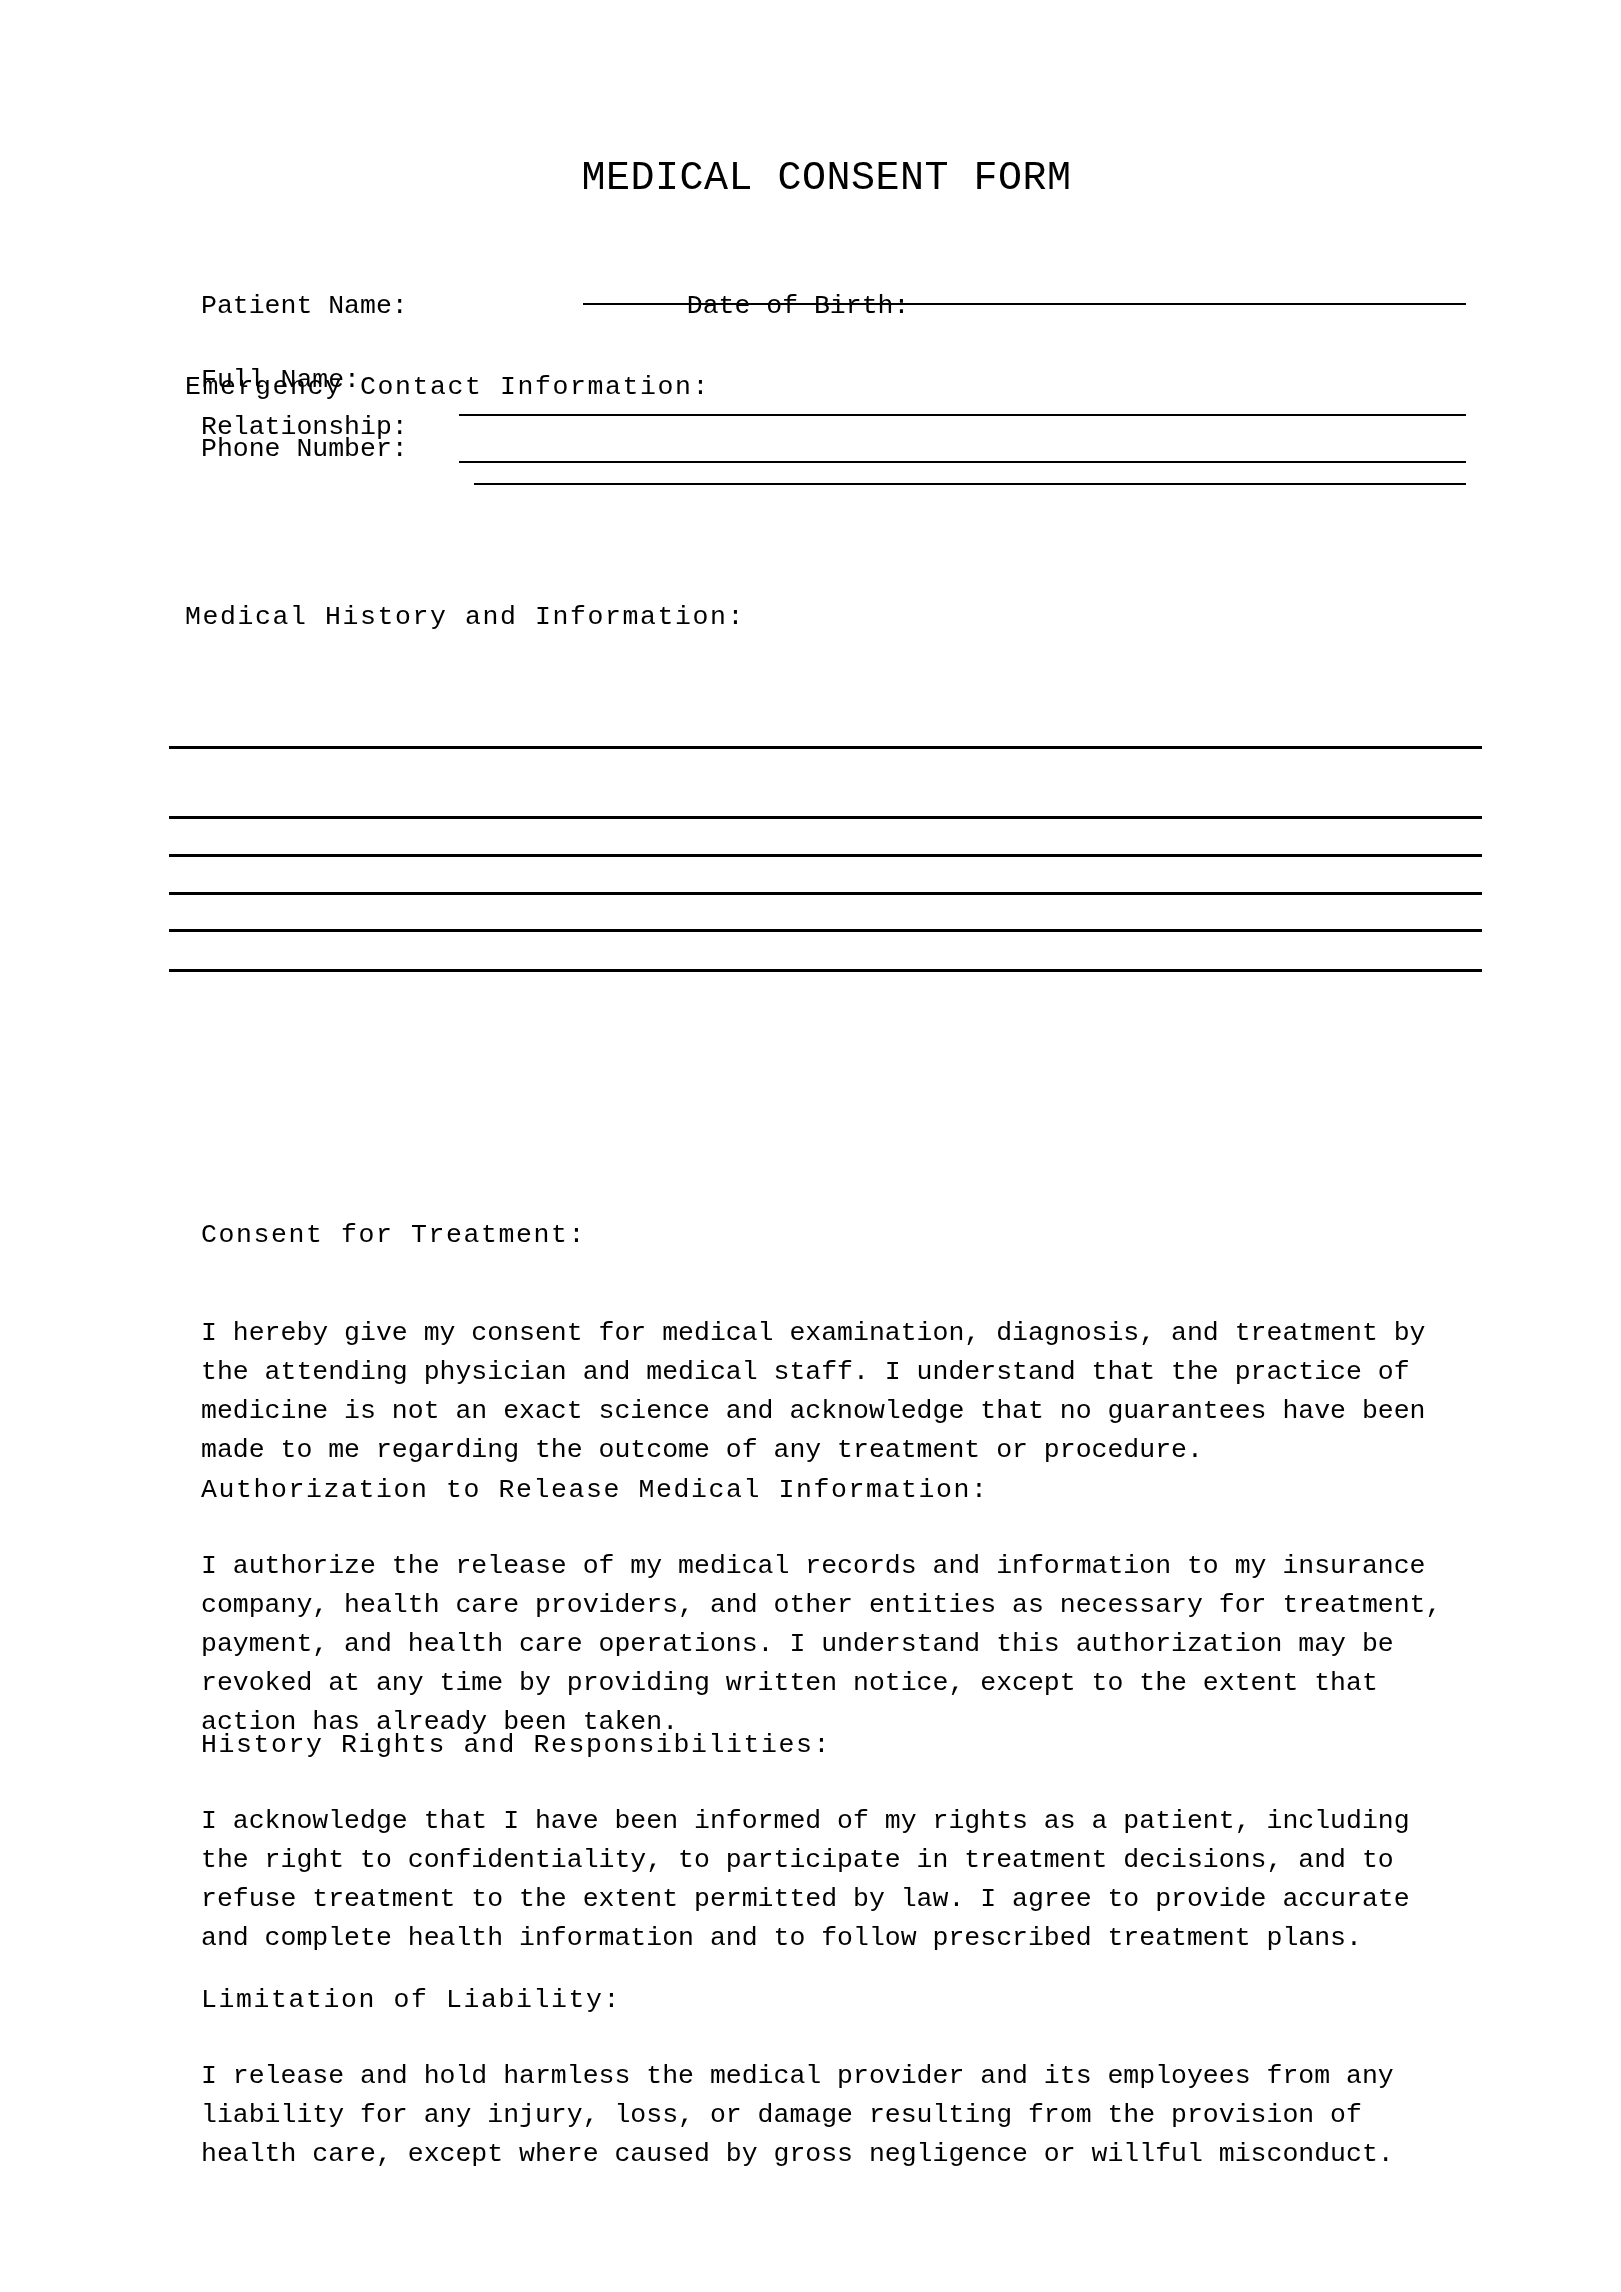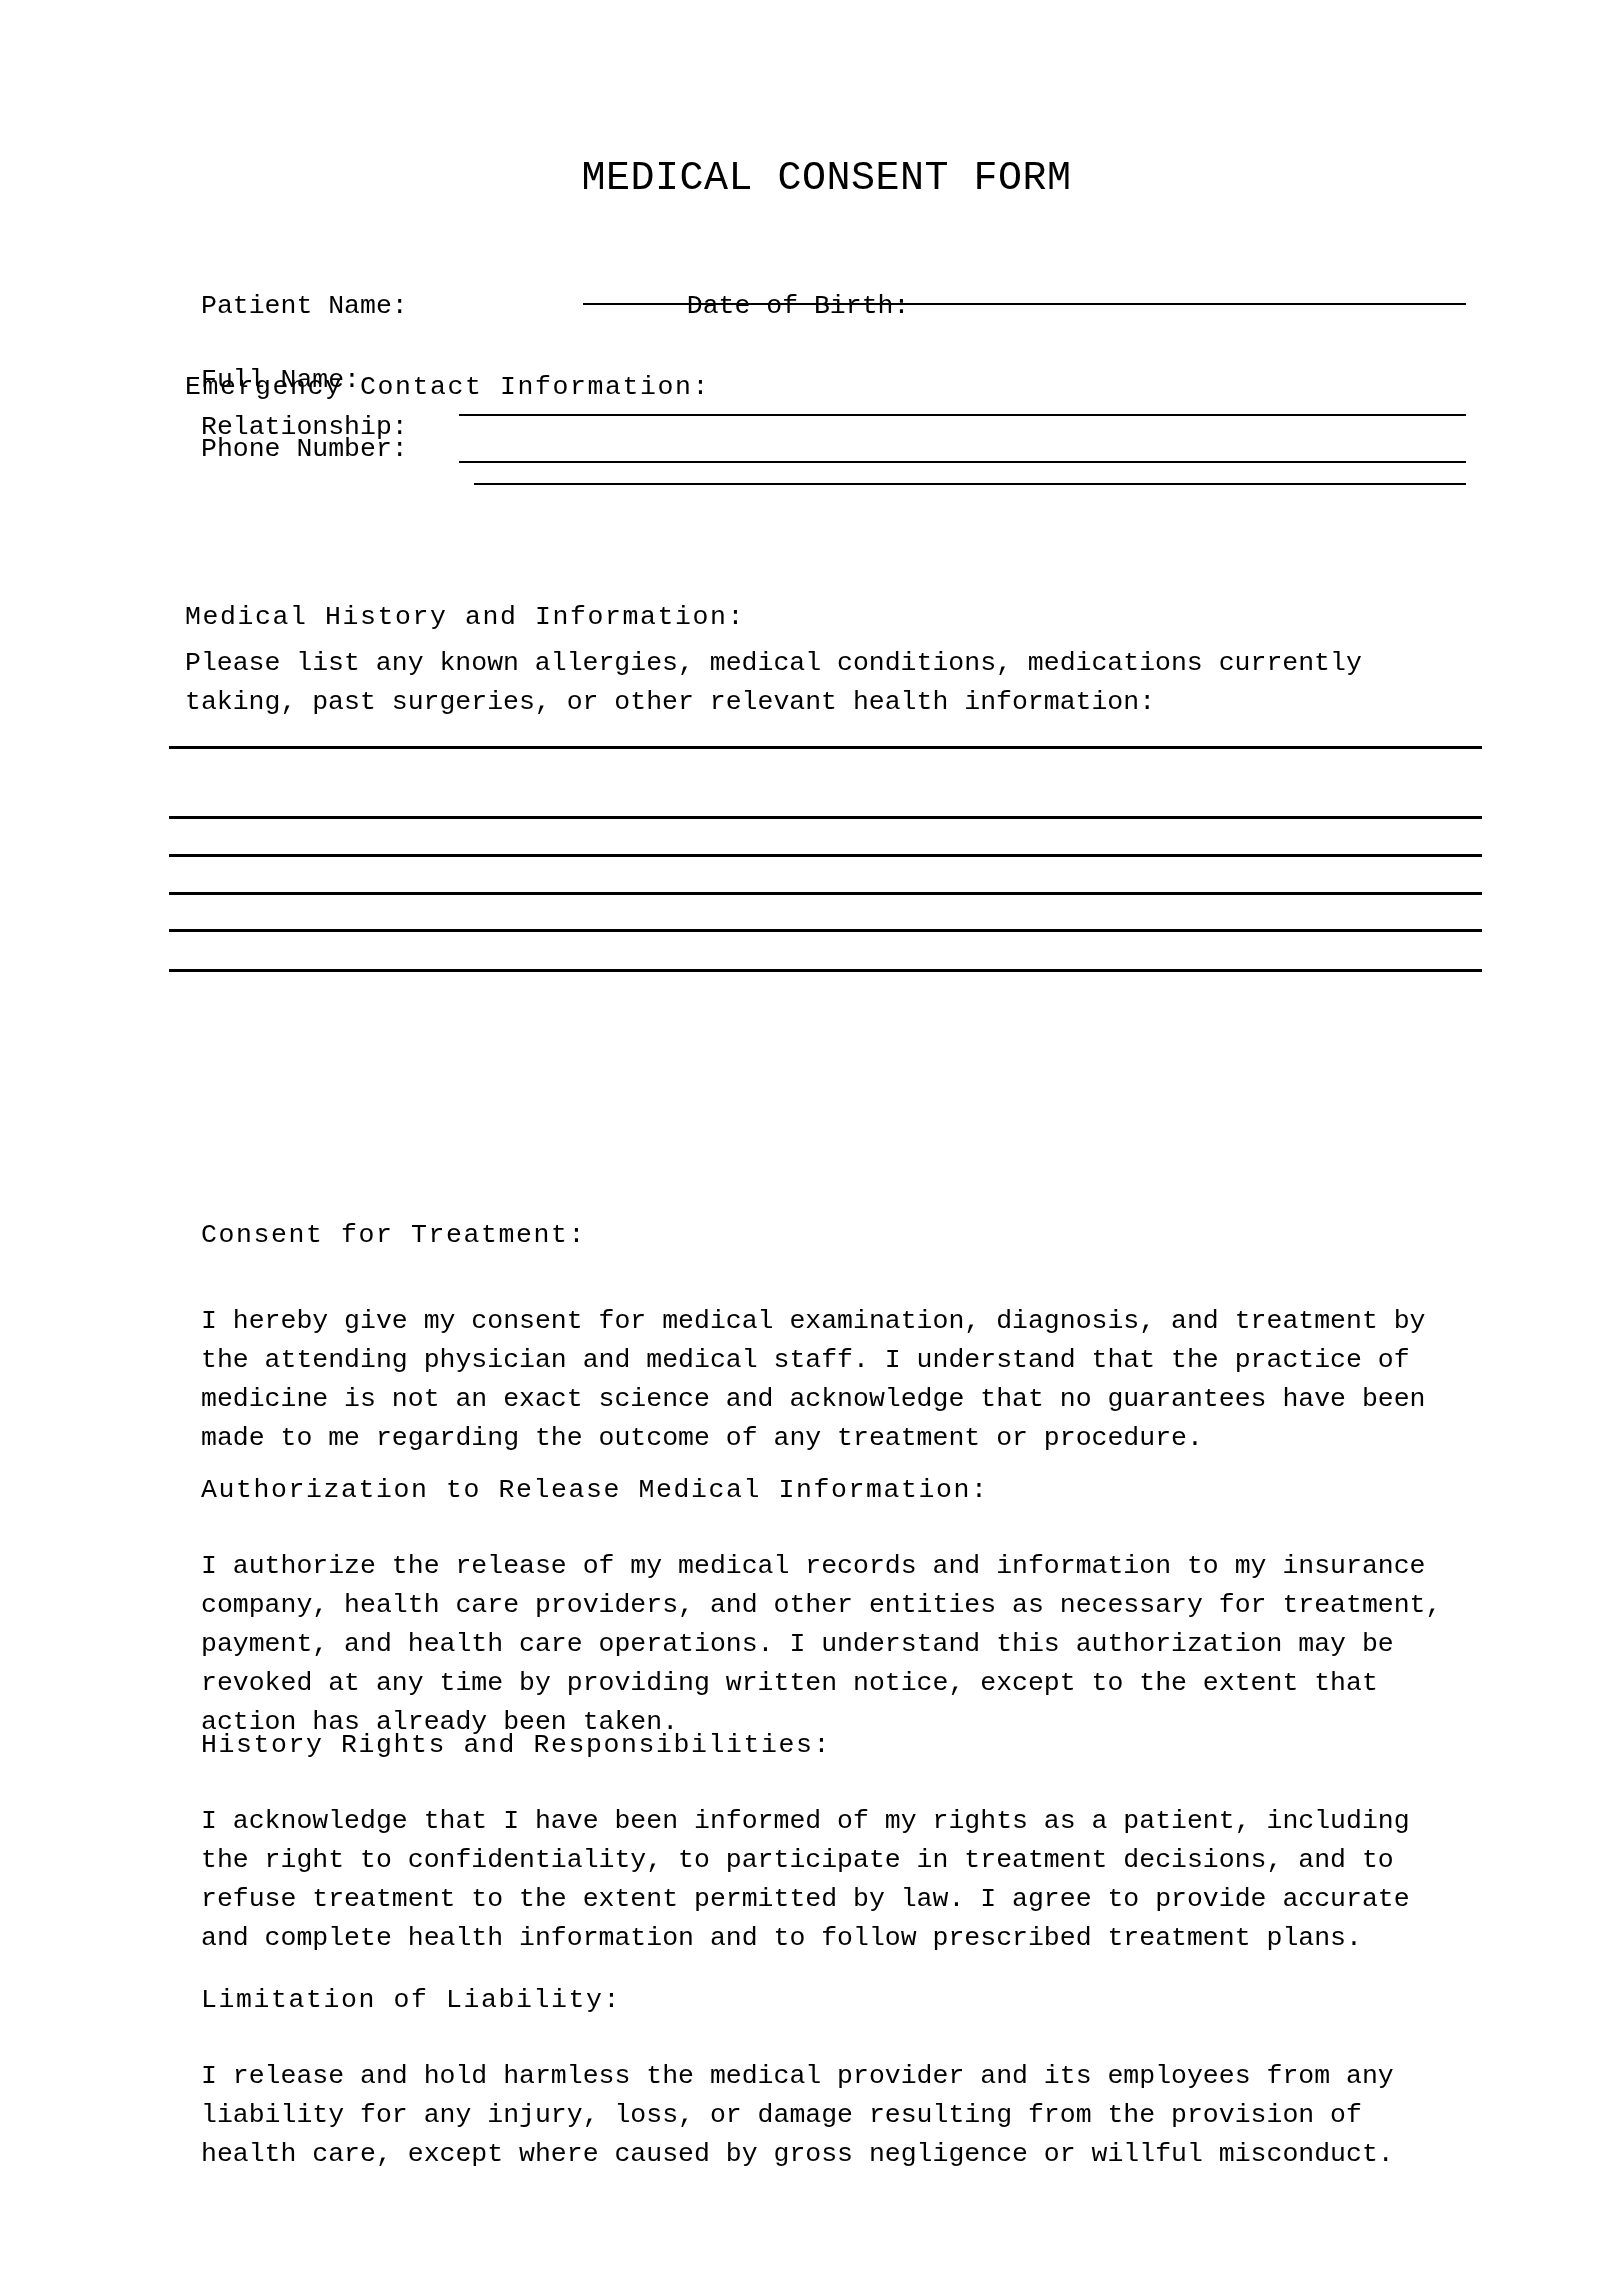"Please list any known allergies," p.mh-instruction { html: <p>Please list any known allergies, medical conditions, medications currently taking, past surgeries, or other relevant health information:</p> -> none }
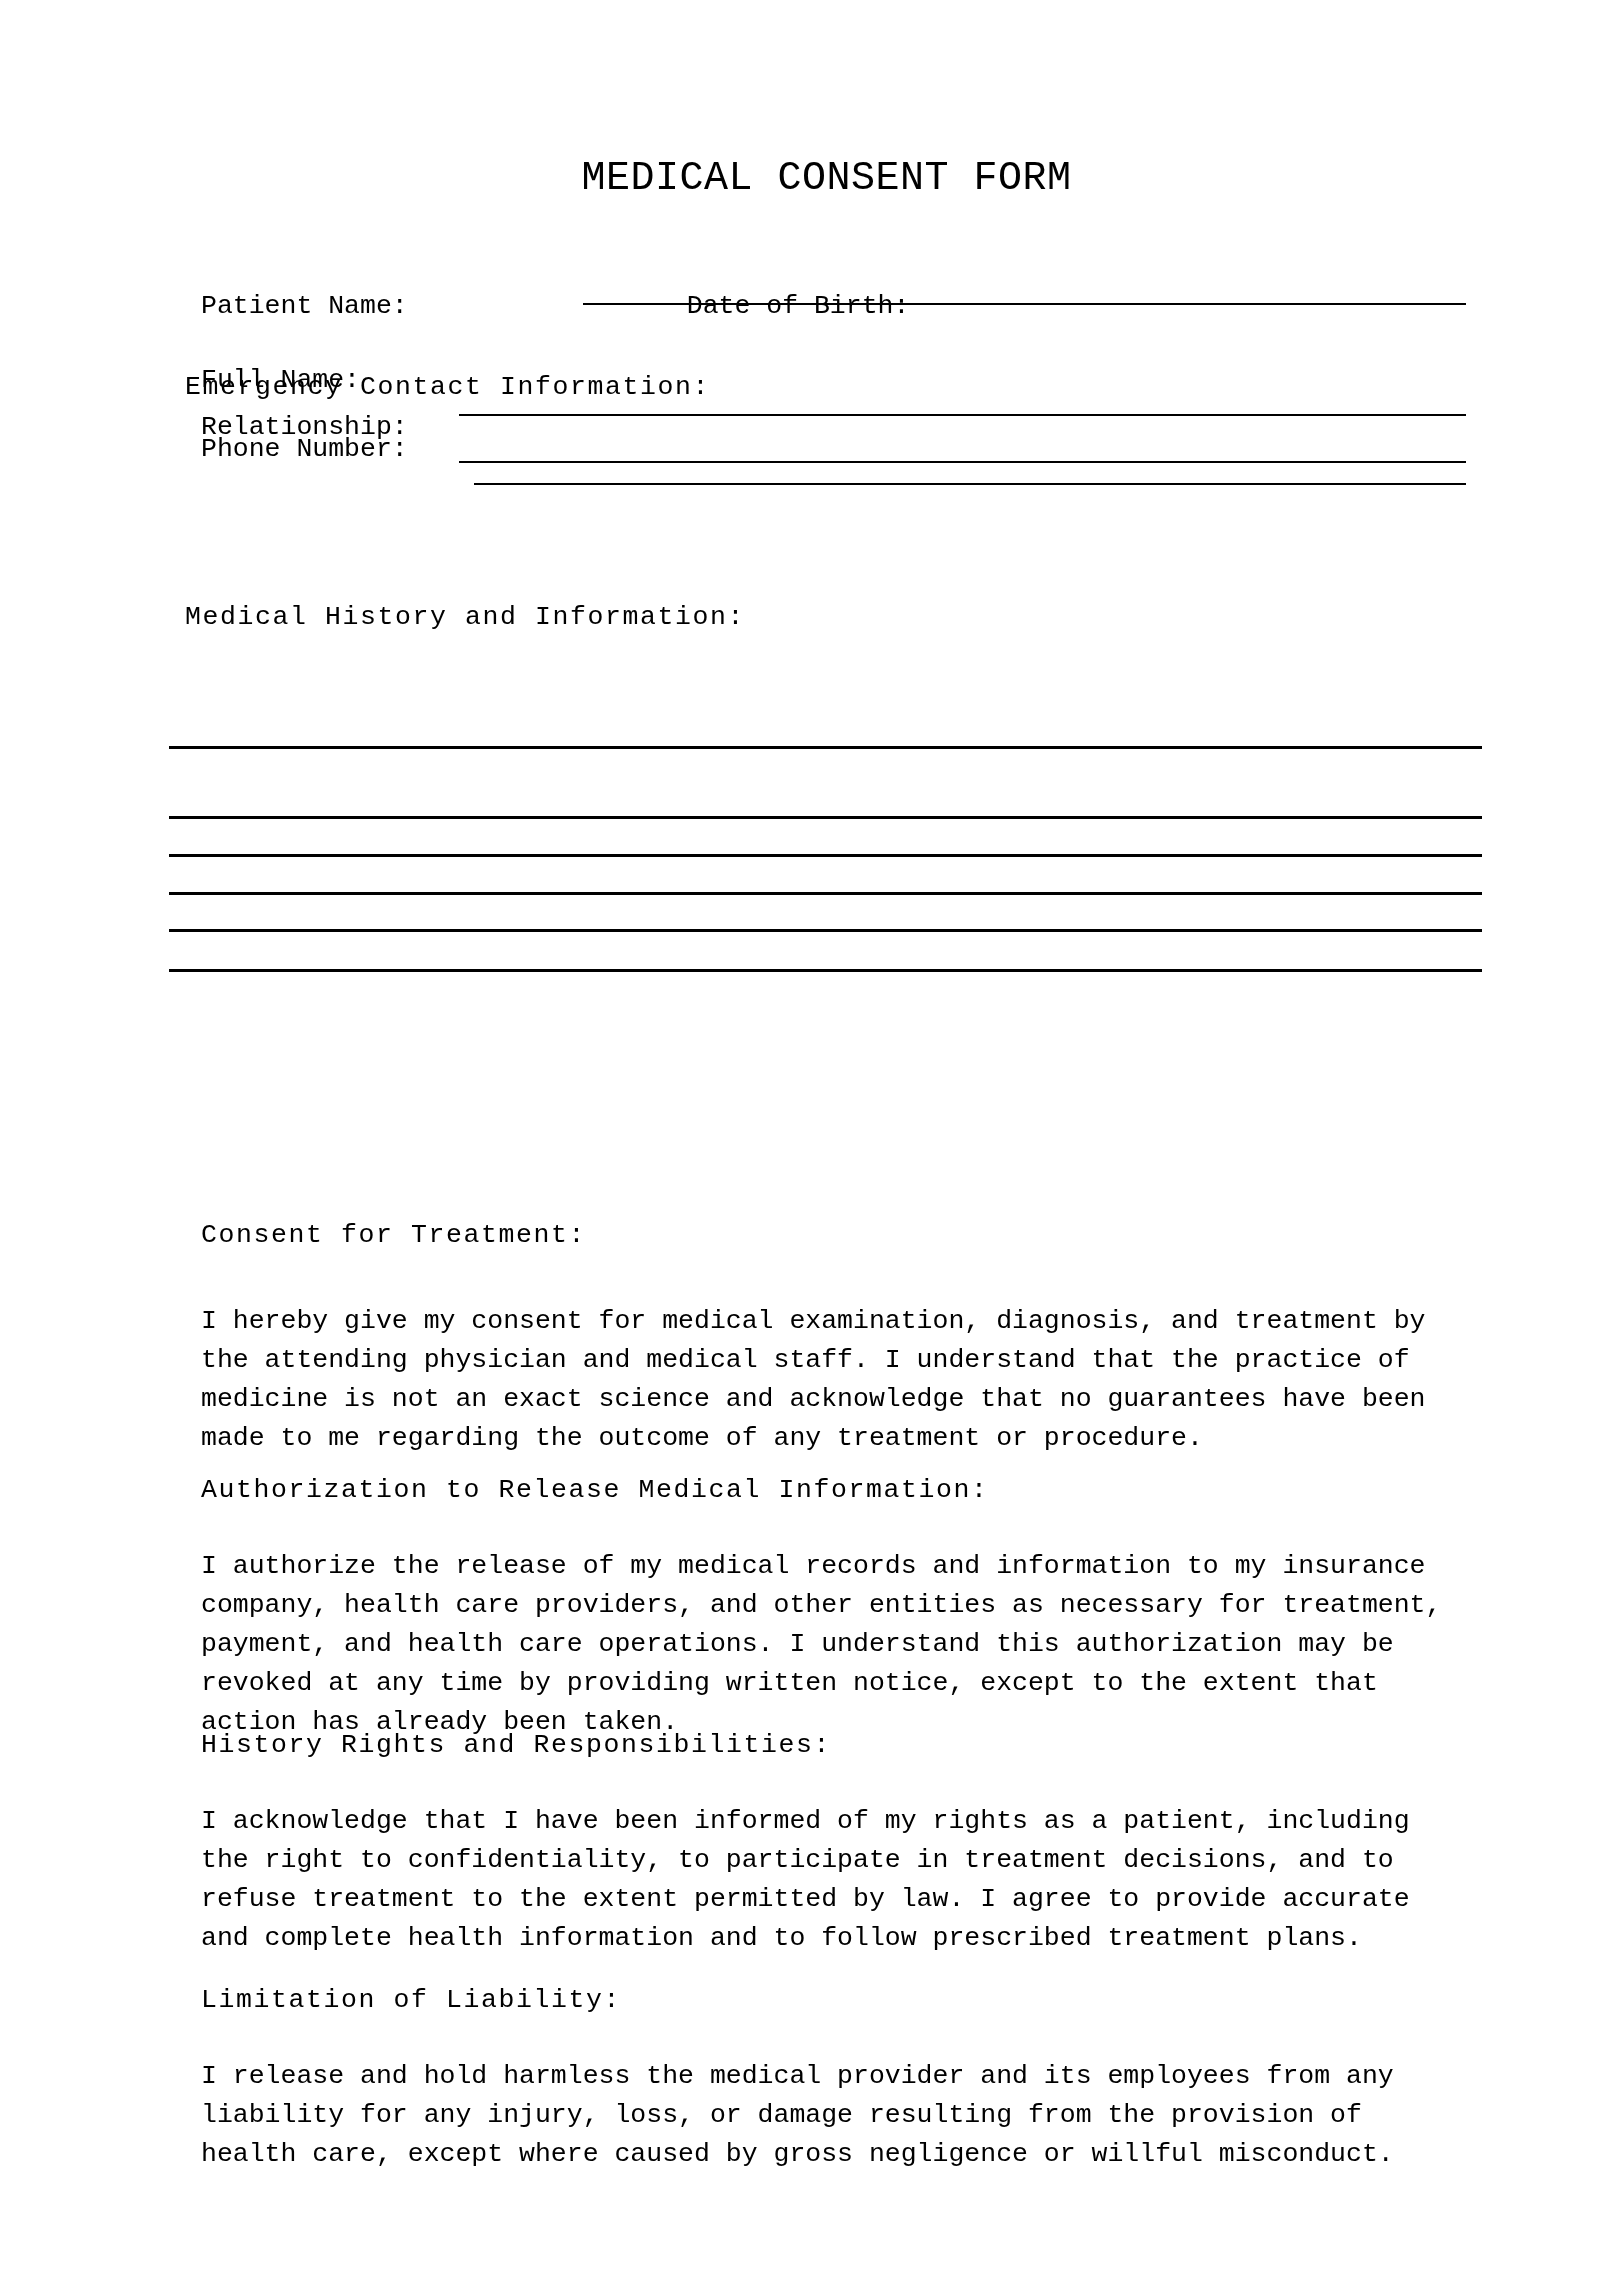"I hereby give my consent" .s1 .body { margin-top: 15px -> 27px }
